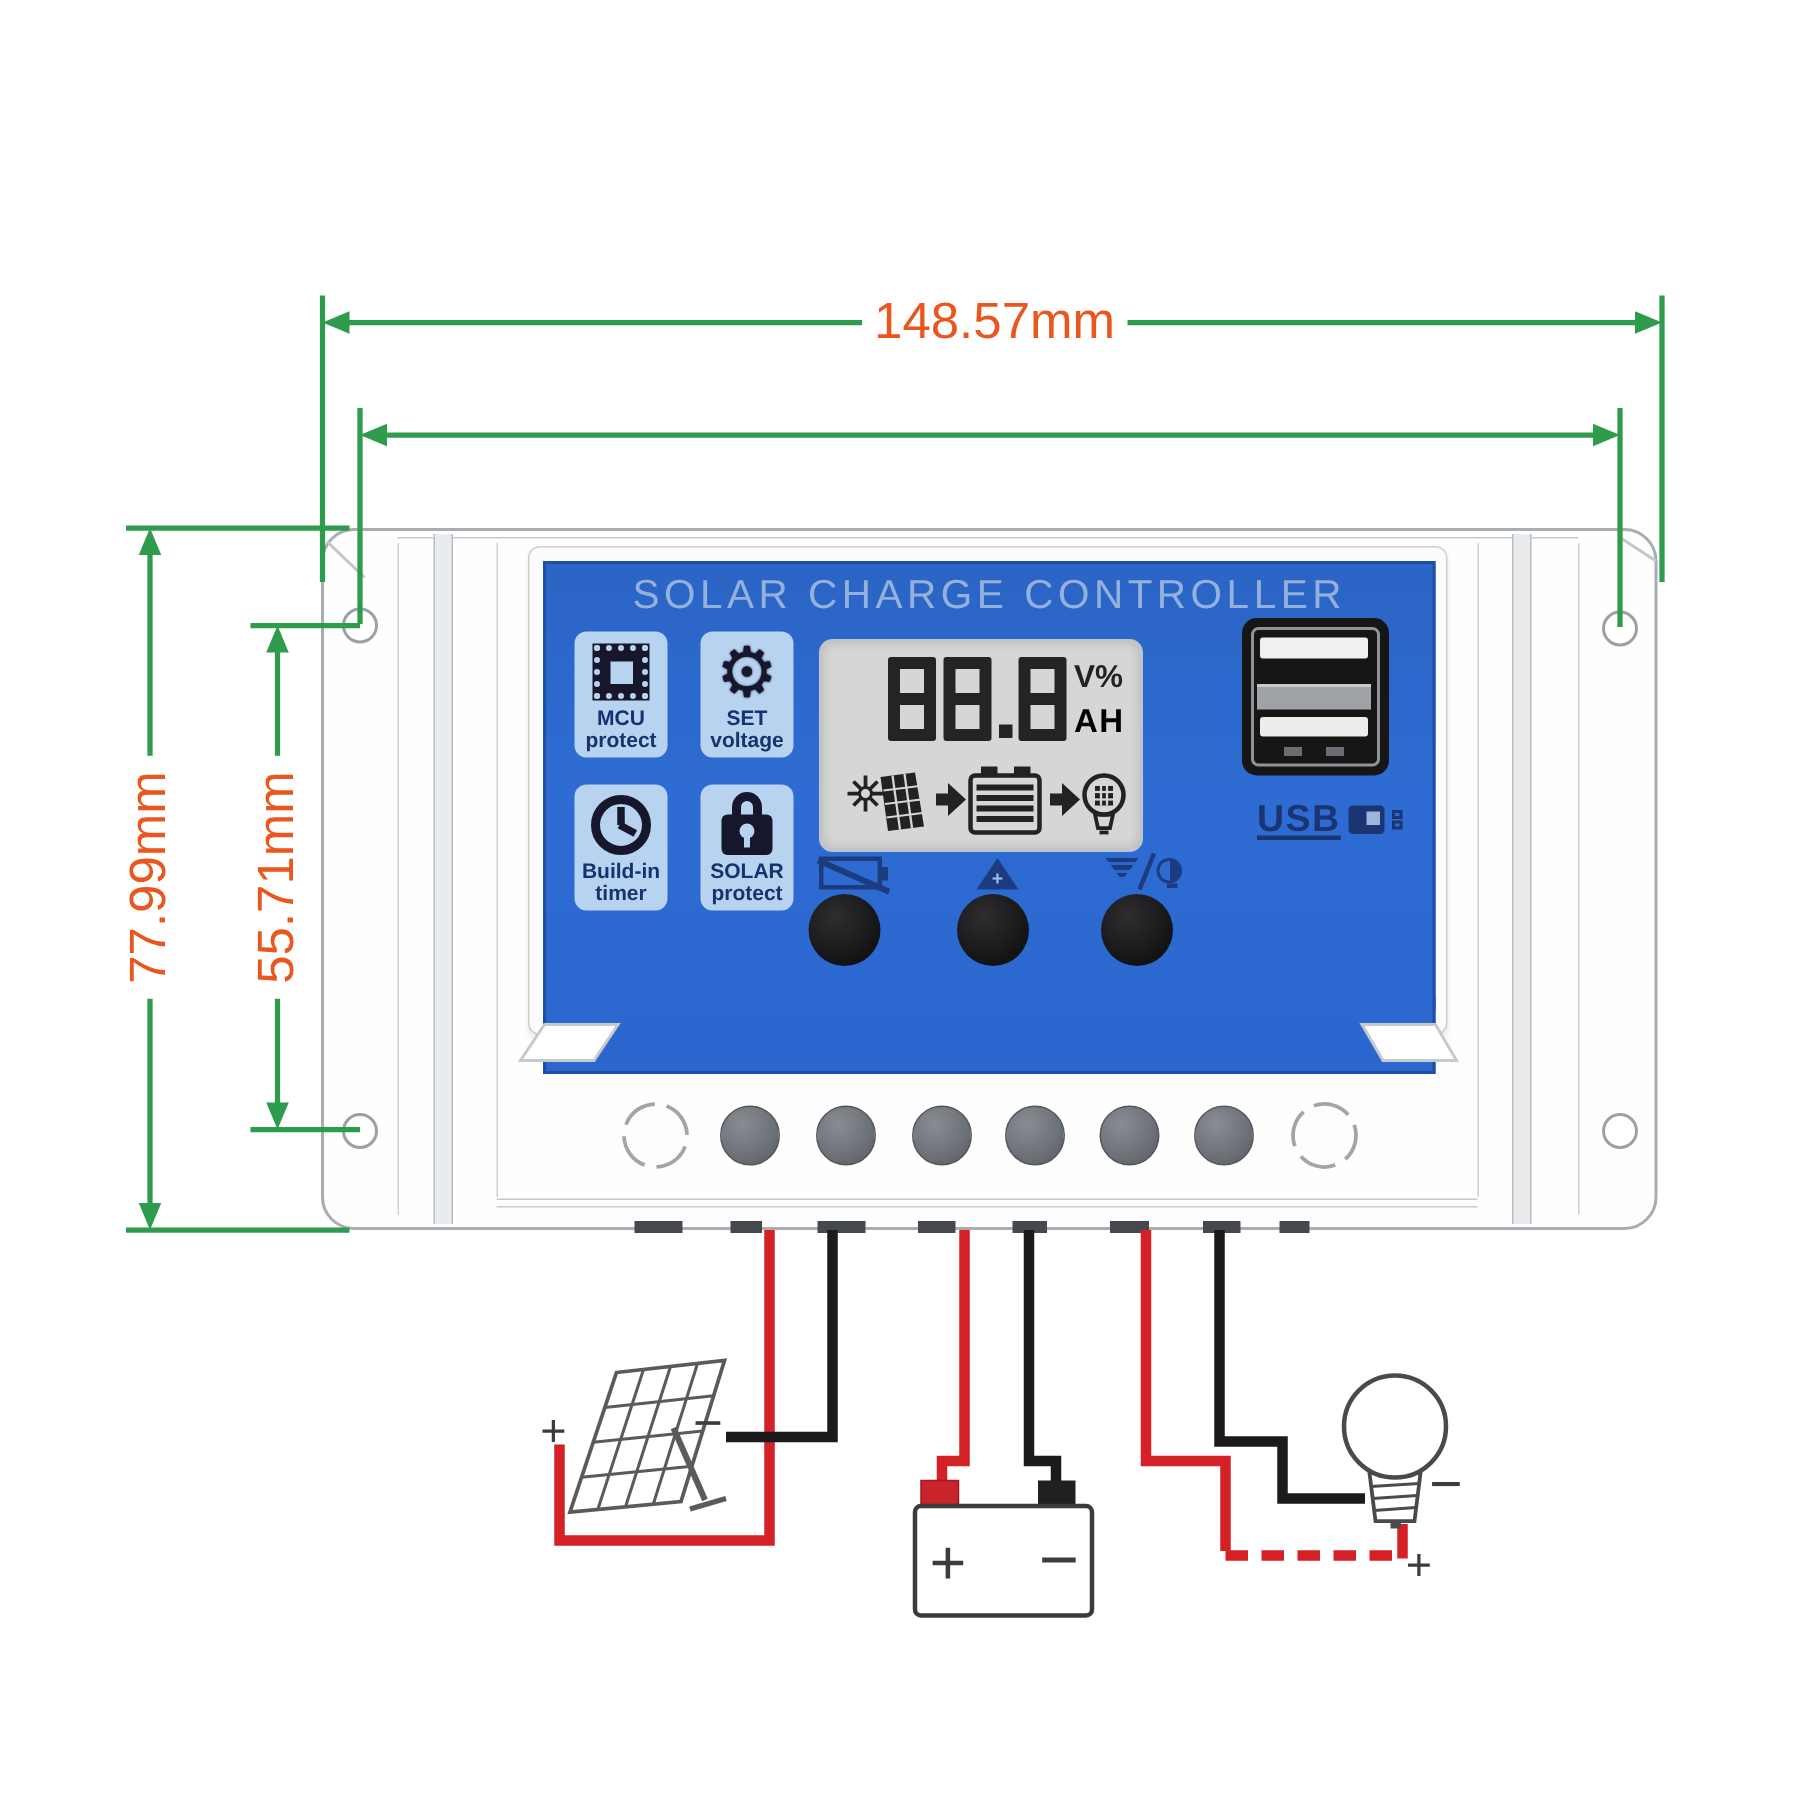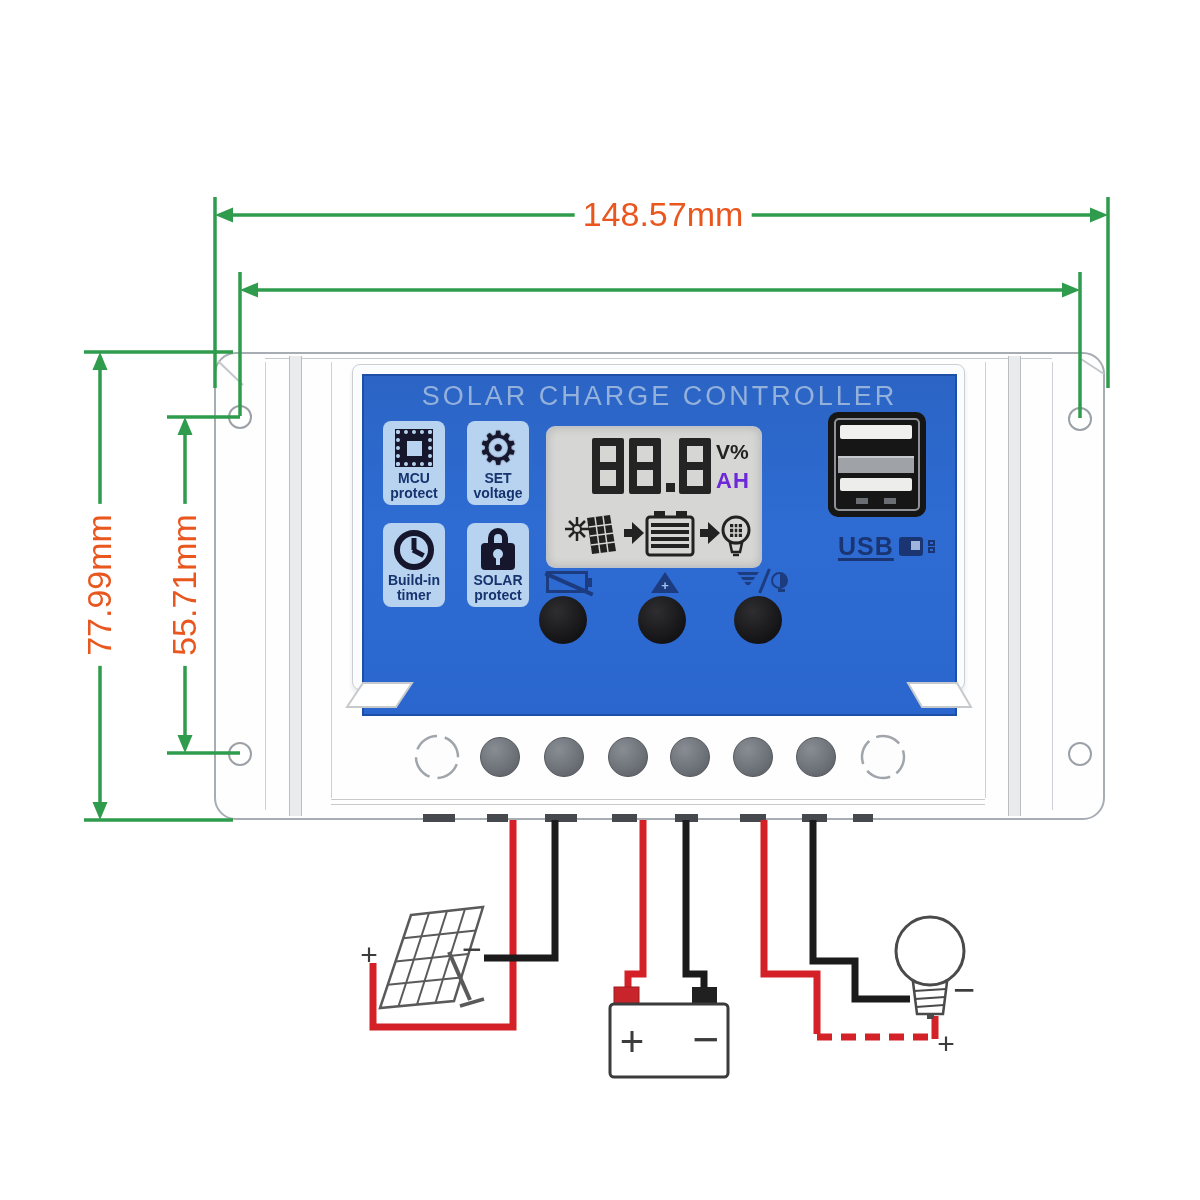"AH" .unit-bottom { color: #6d28d9 -> #000000 }
